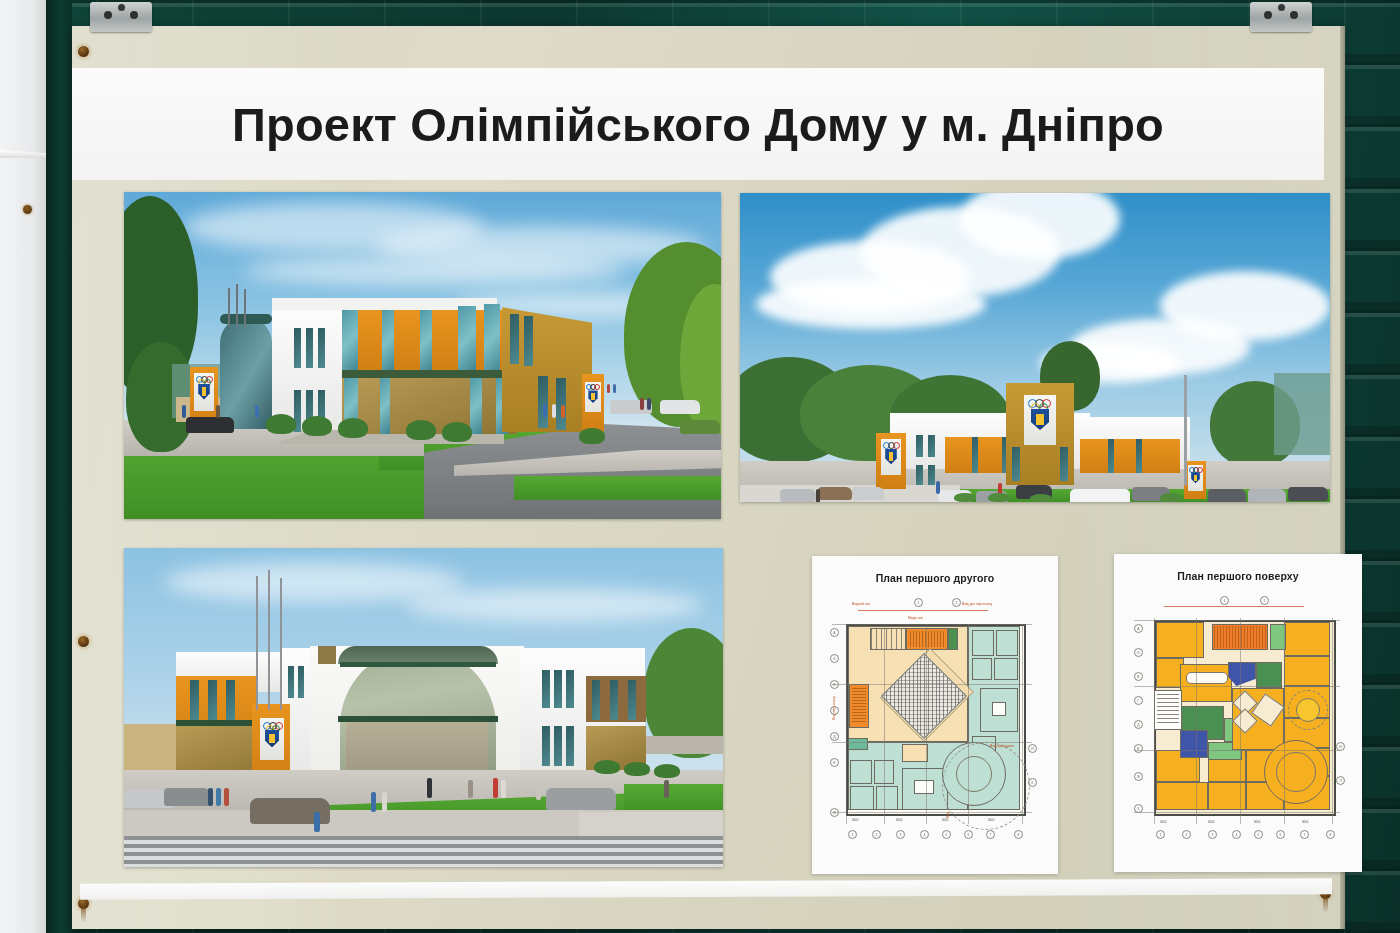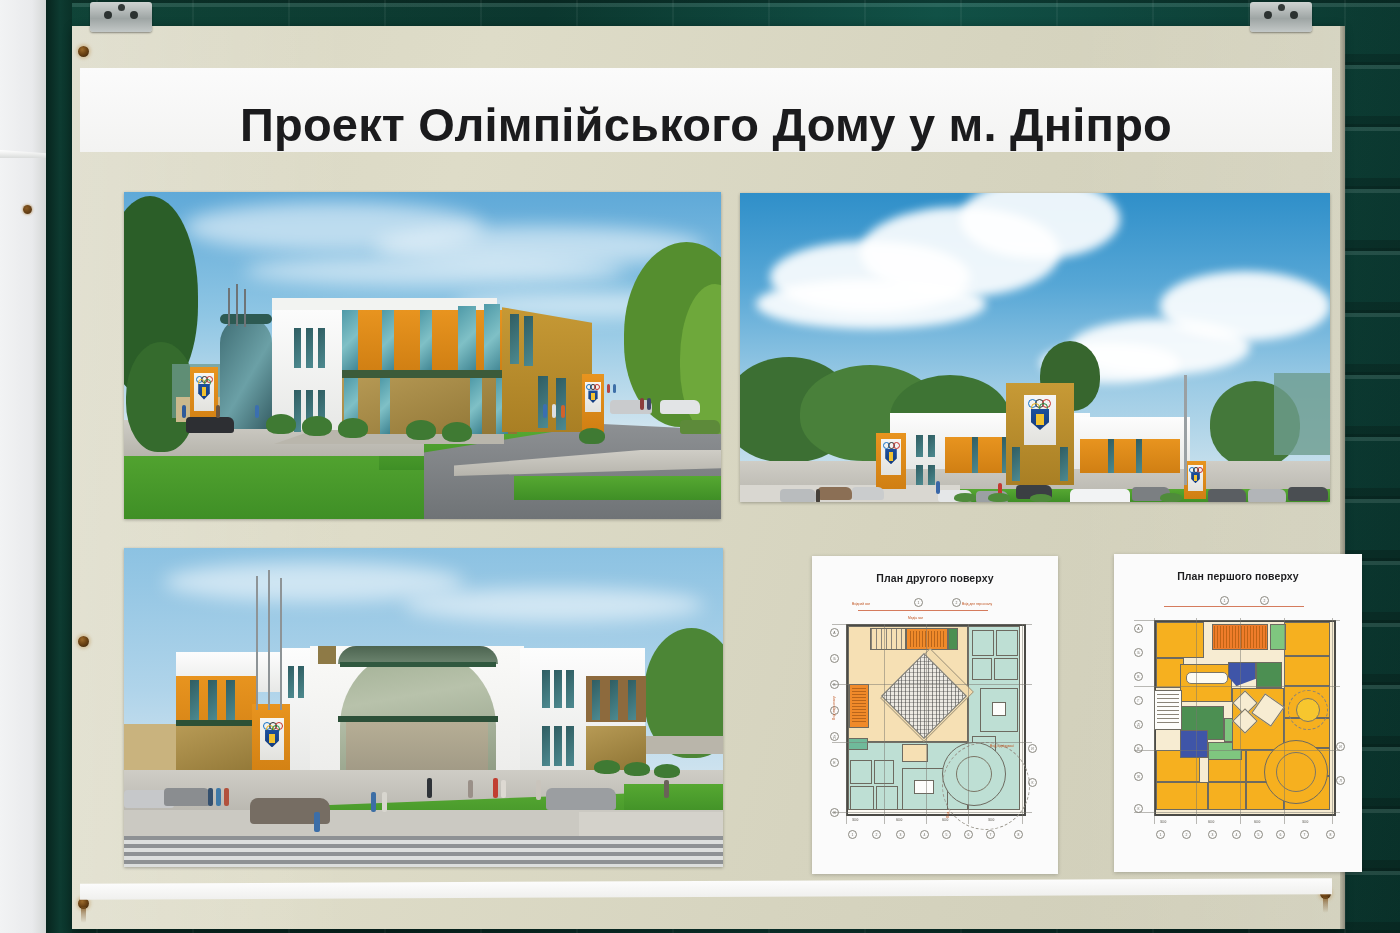"Проект Олімпійського Дому у м." .title-band { height: 84px -> 112px; left: 8px -> 0 }
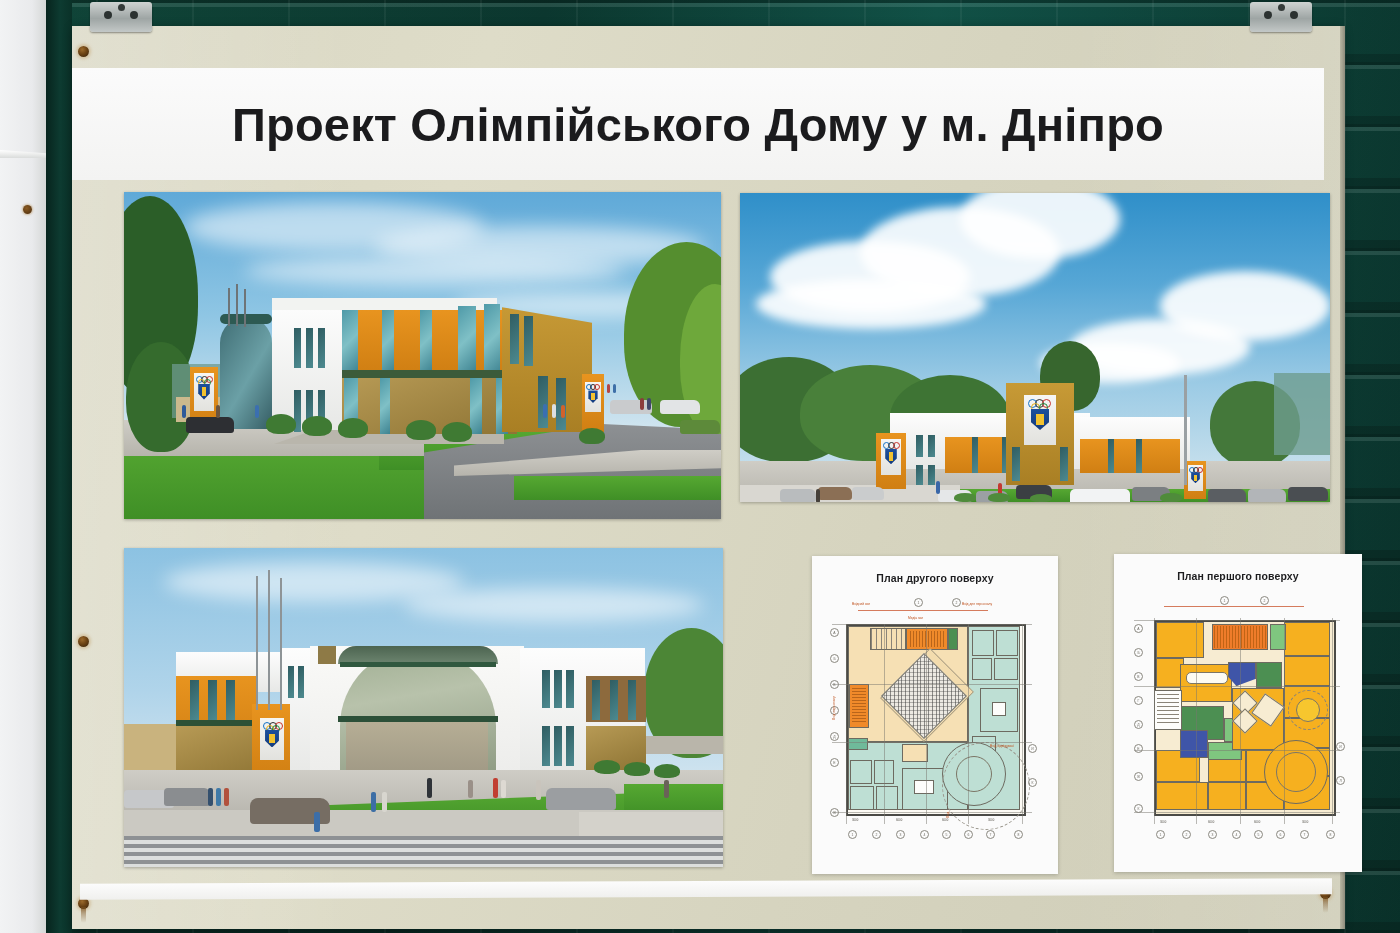"План другого поверху" div.plan-title { text: другого поверху -> першого другого }
